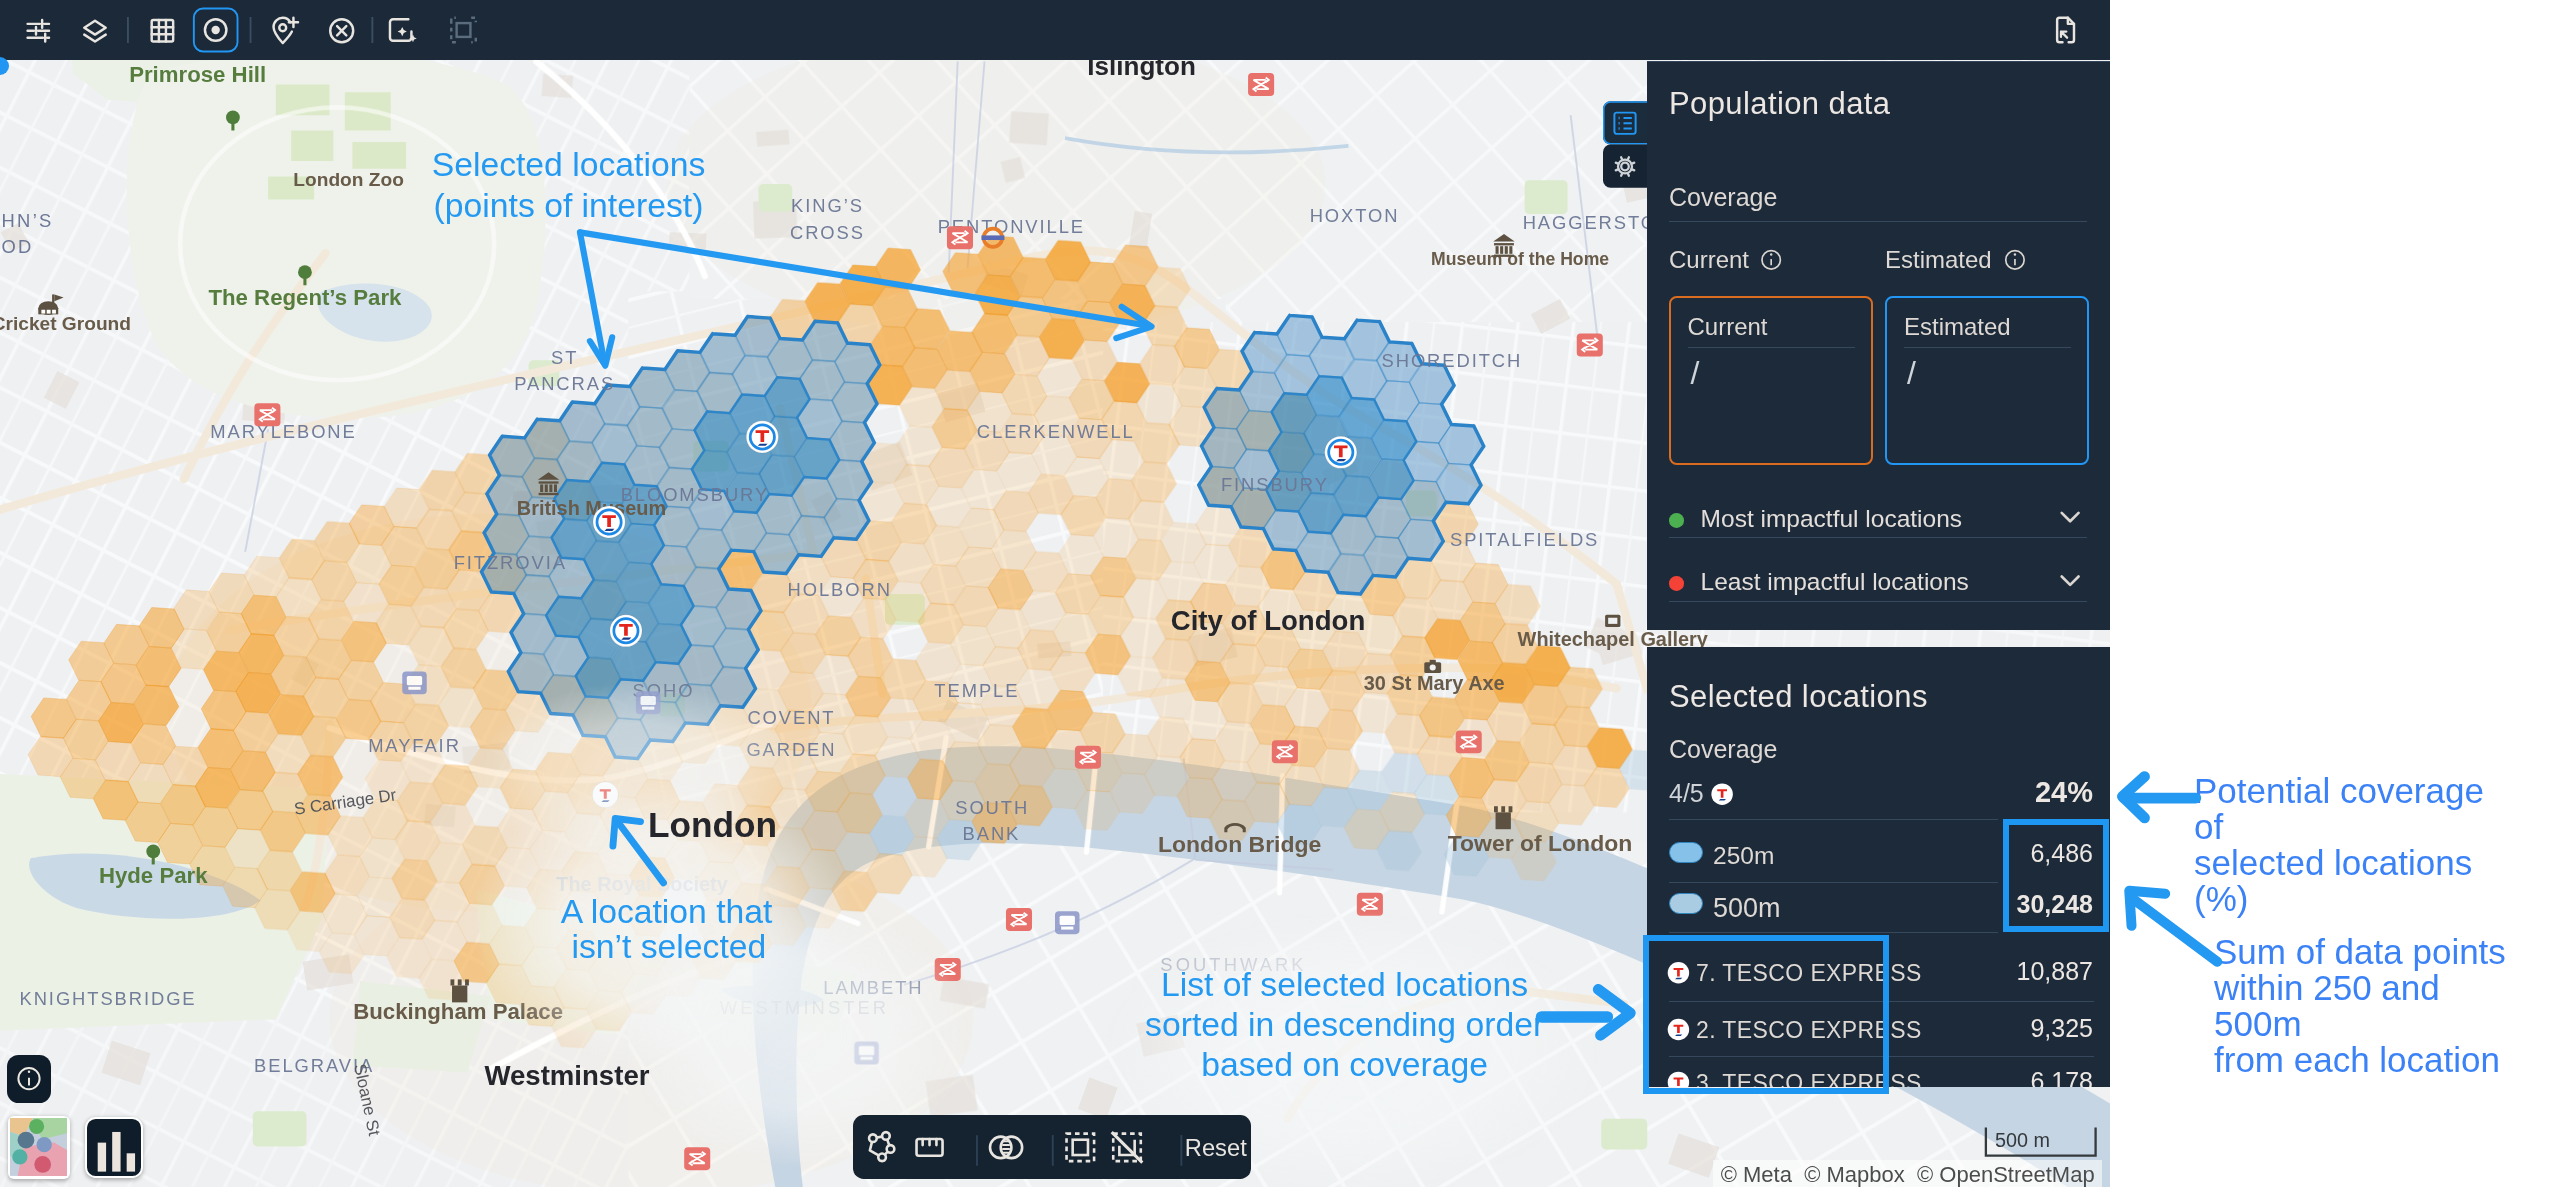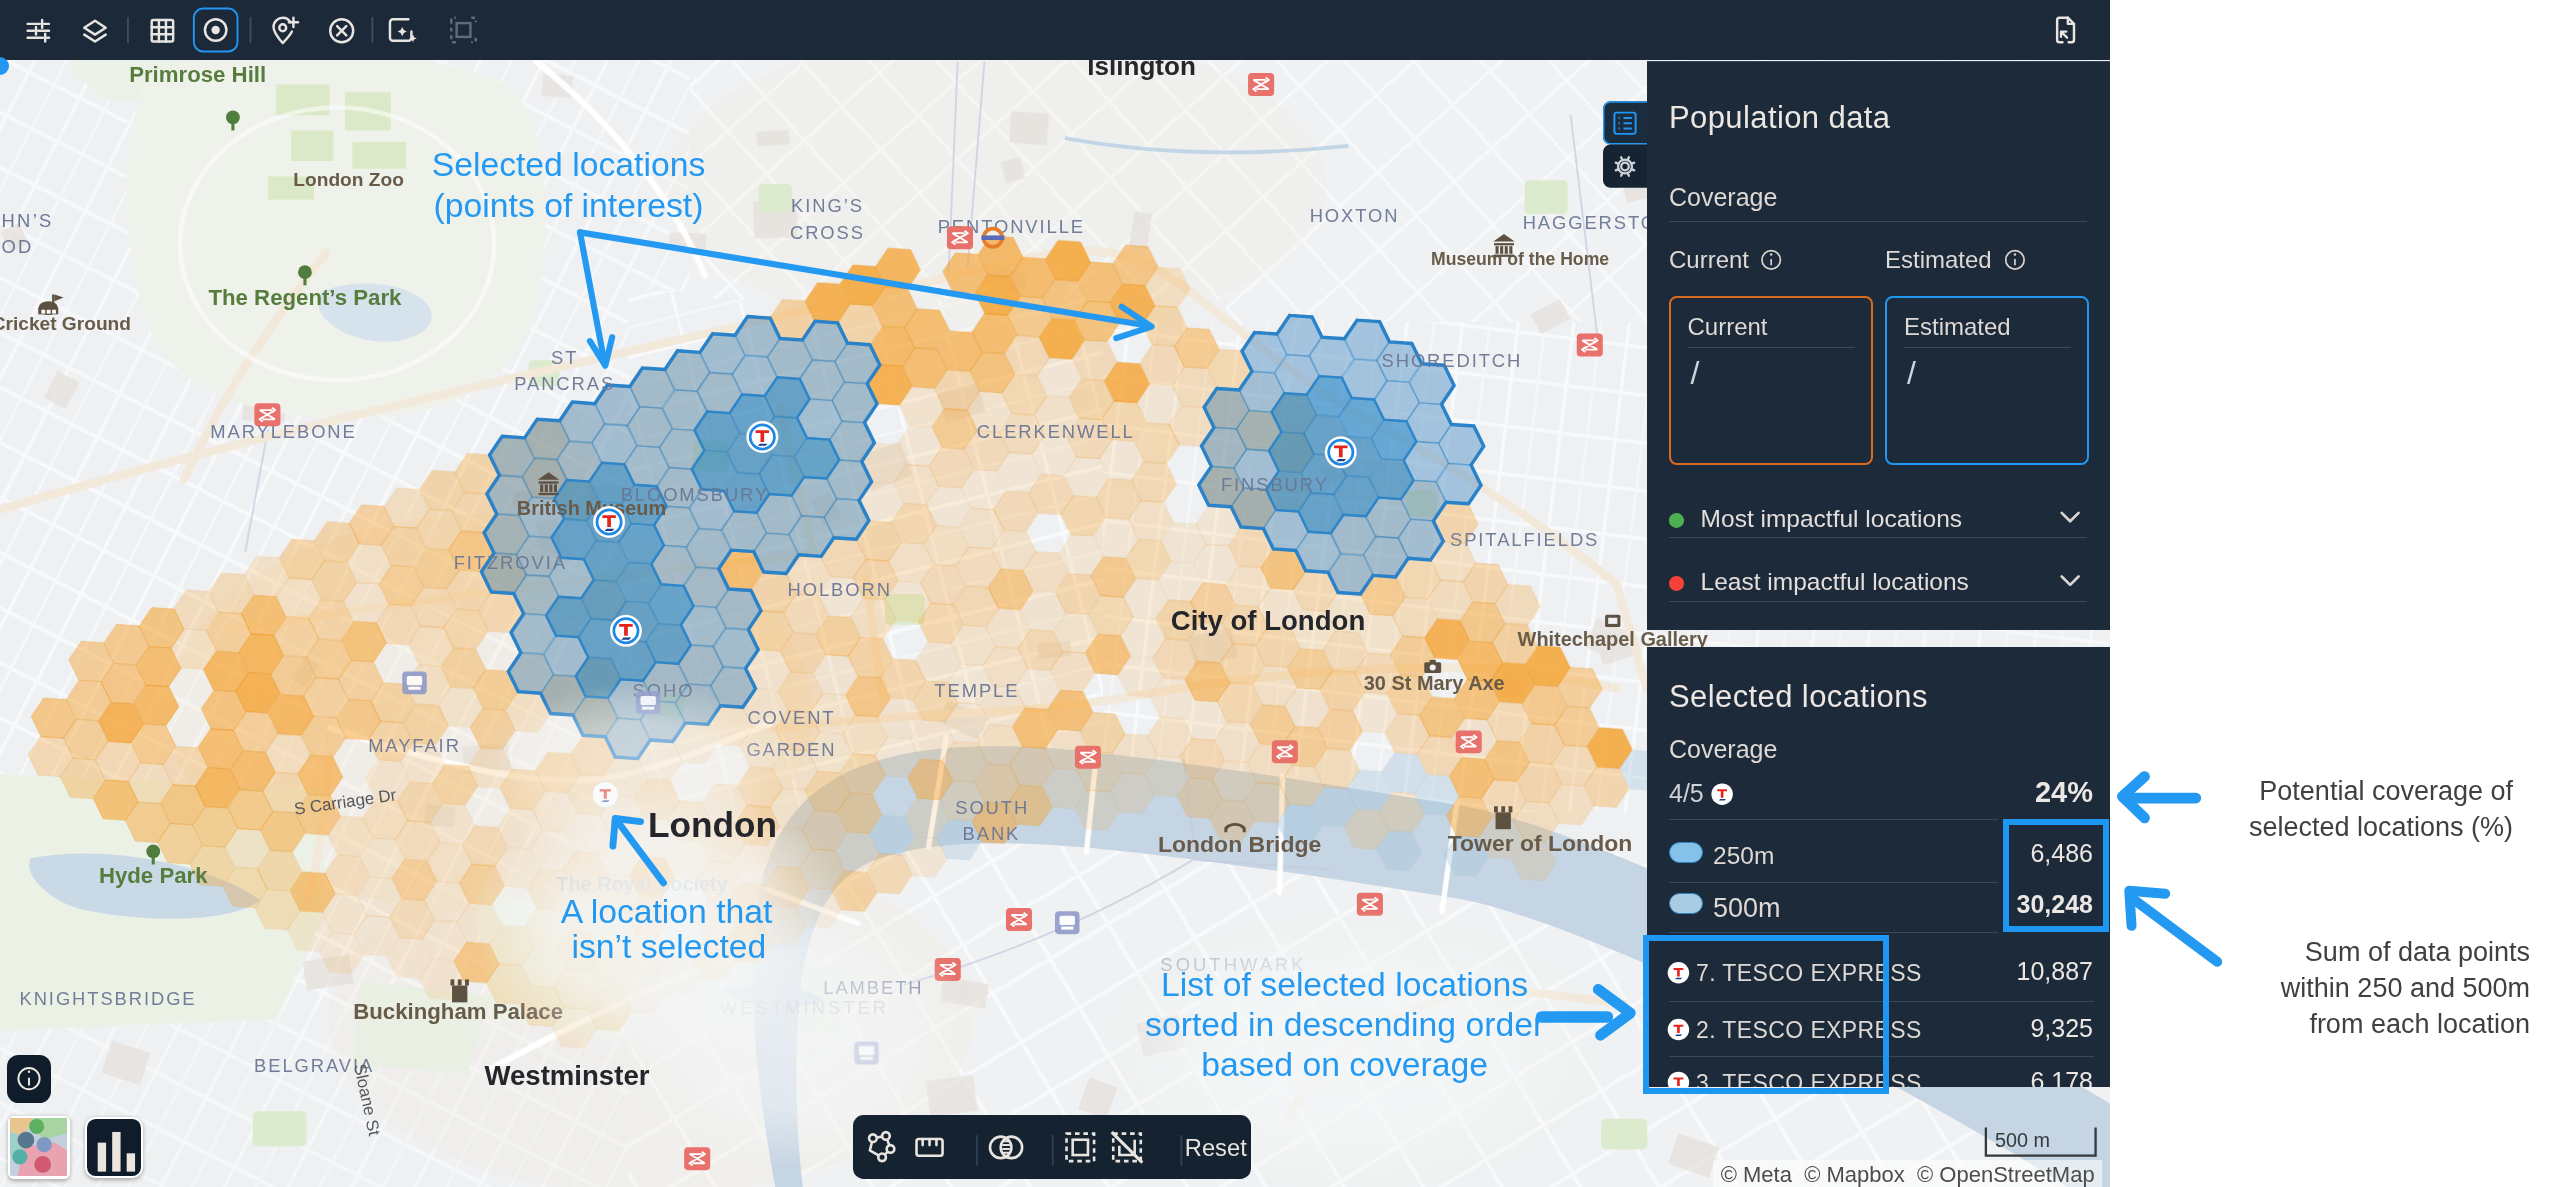"Population data" div.h1 { top: 38px -> 24px }
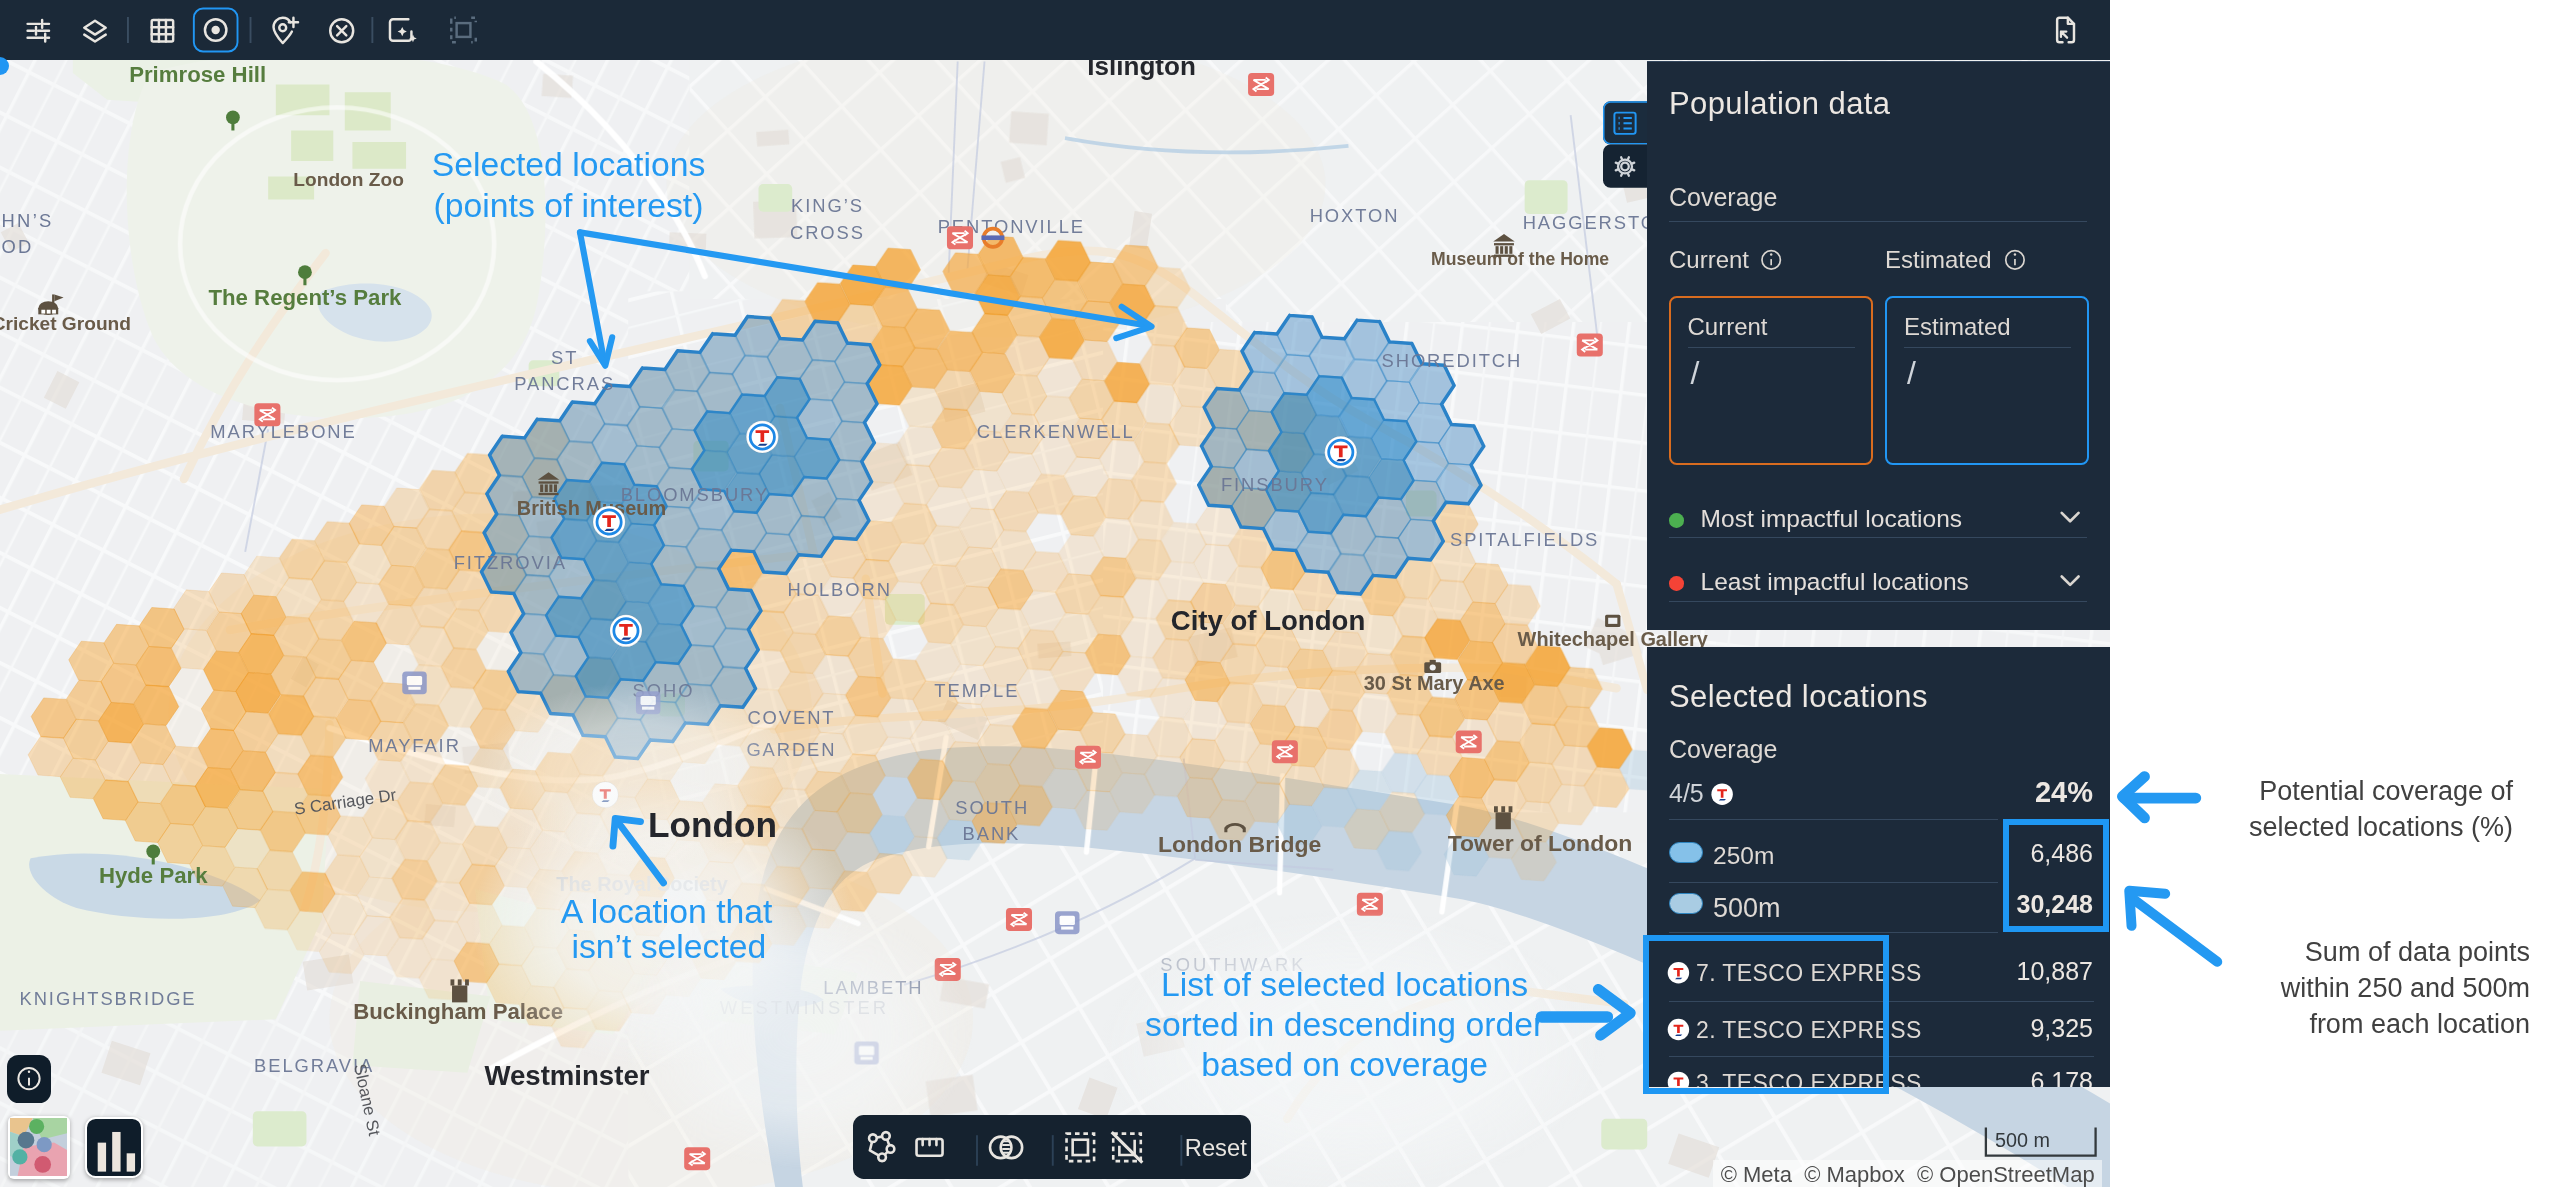"Potential coverage of" .note { color: #404040 -> #3b82f6; font-size: 27px -> 35px; text-align: right -> left }
